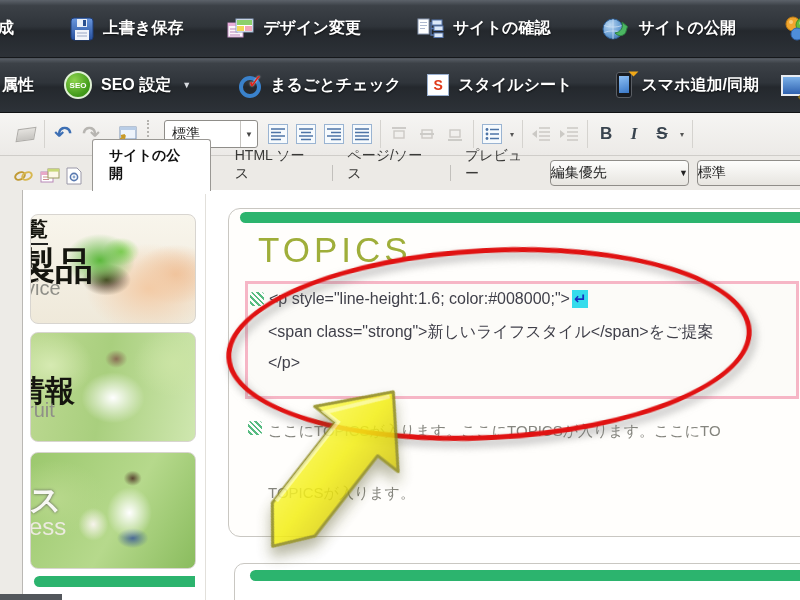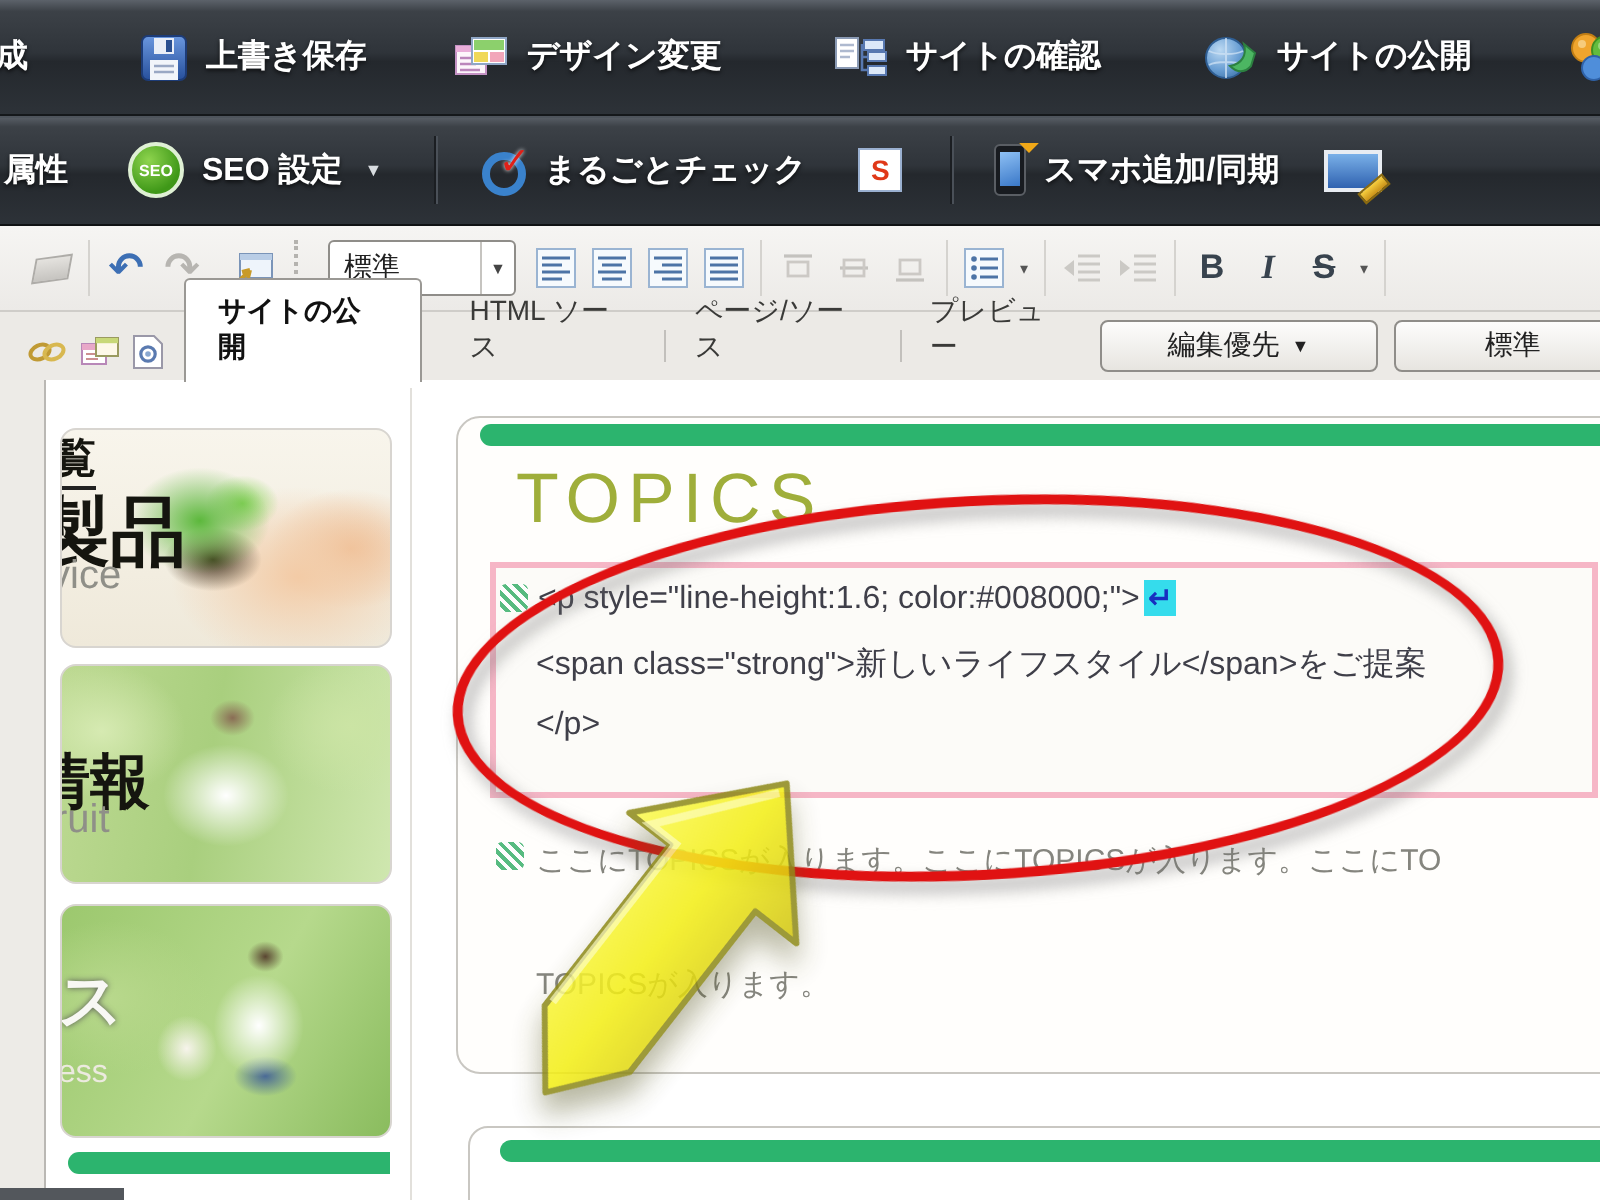"スタイルシート" span.lbl { html: none -> <span>スタイルシート</span> }
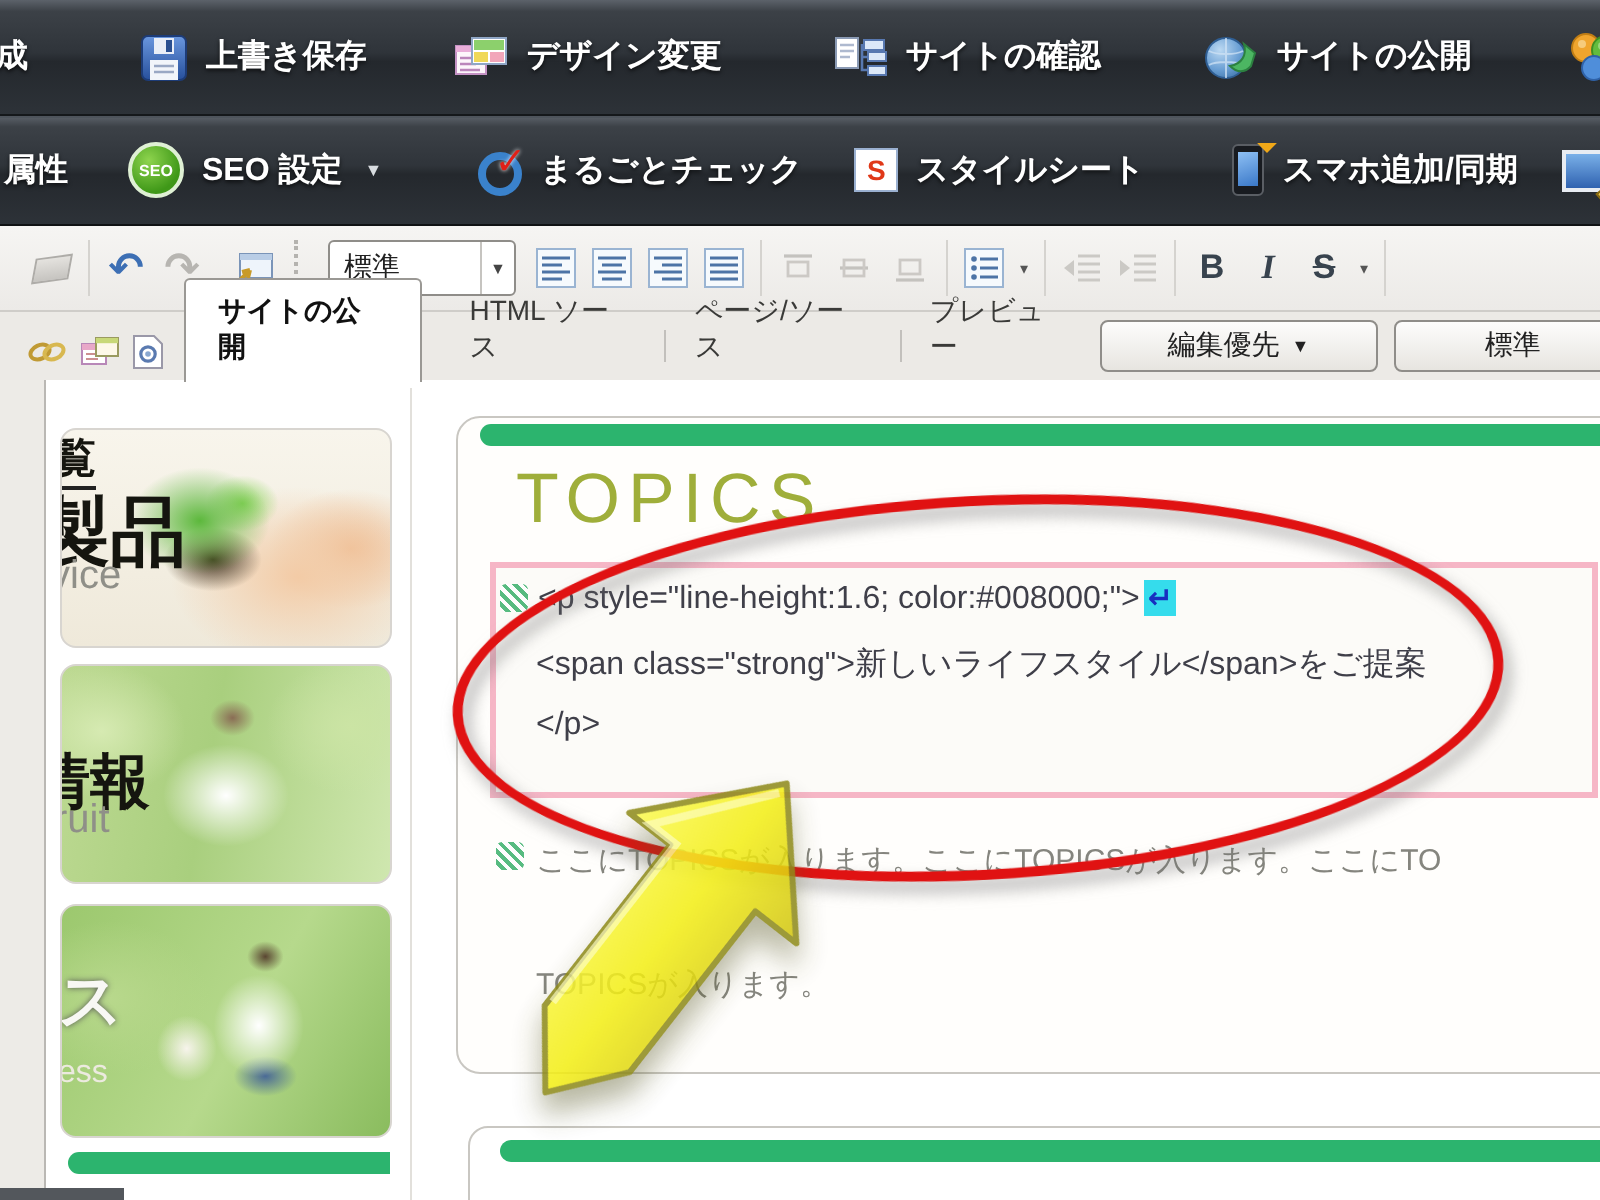"編集優先" .trbtn { justify-content: center -> space-between }
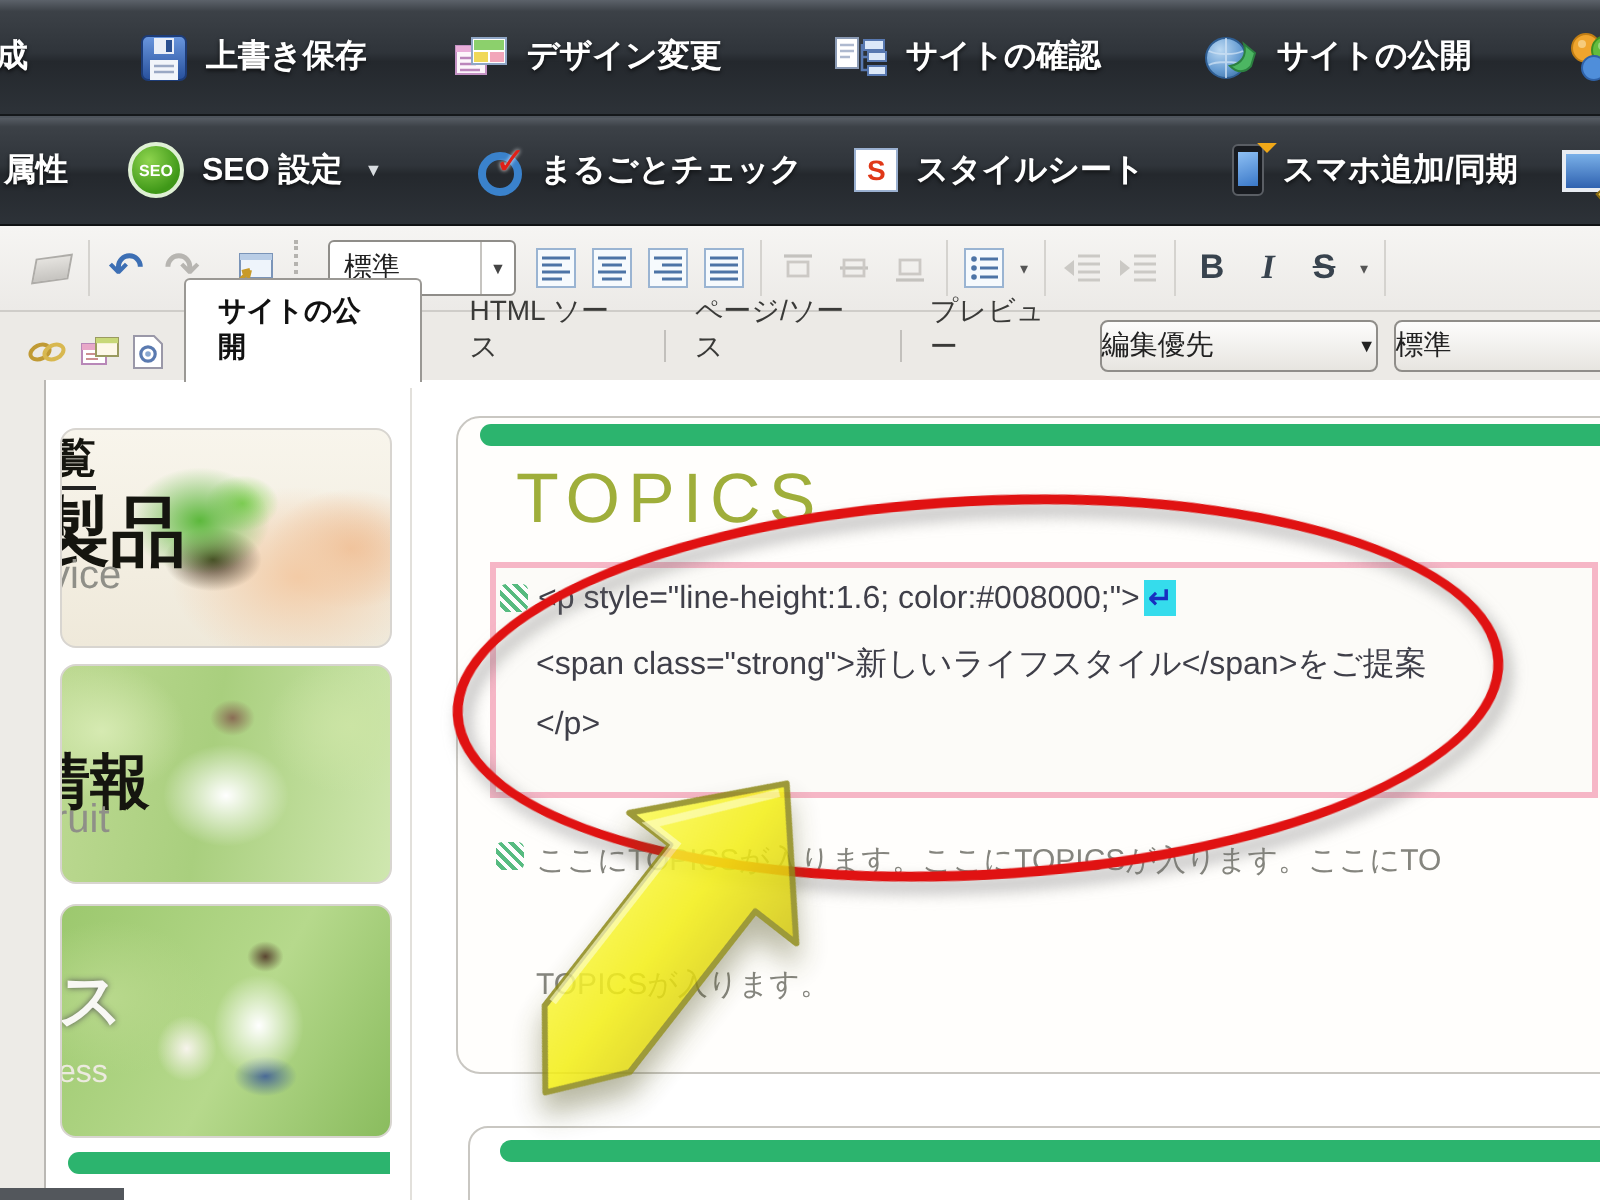"ess" span.en { font-size: 16px -> 24px; top: 75px -> 60px }
